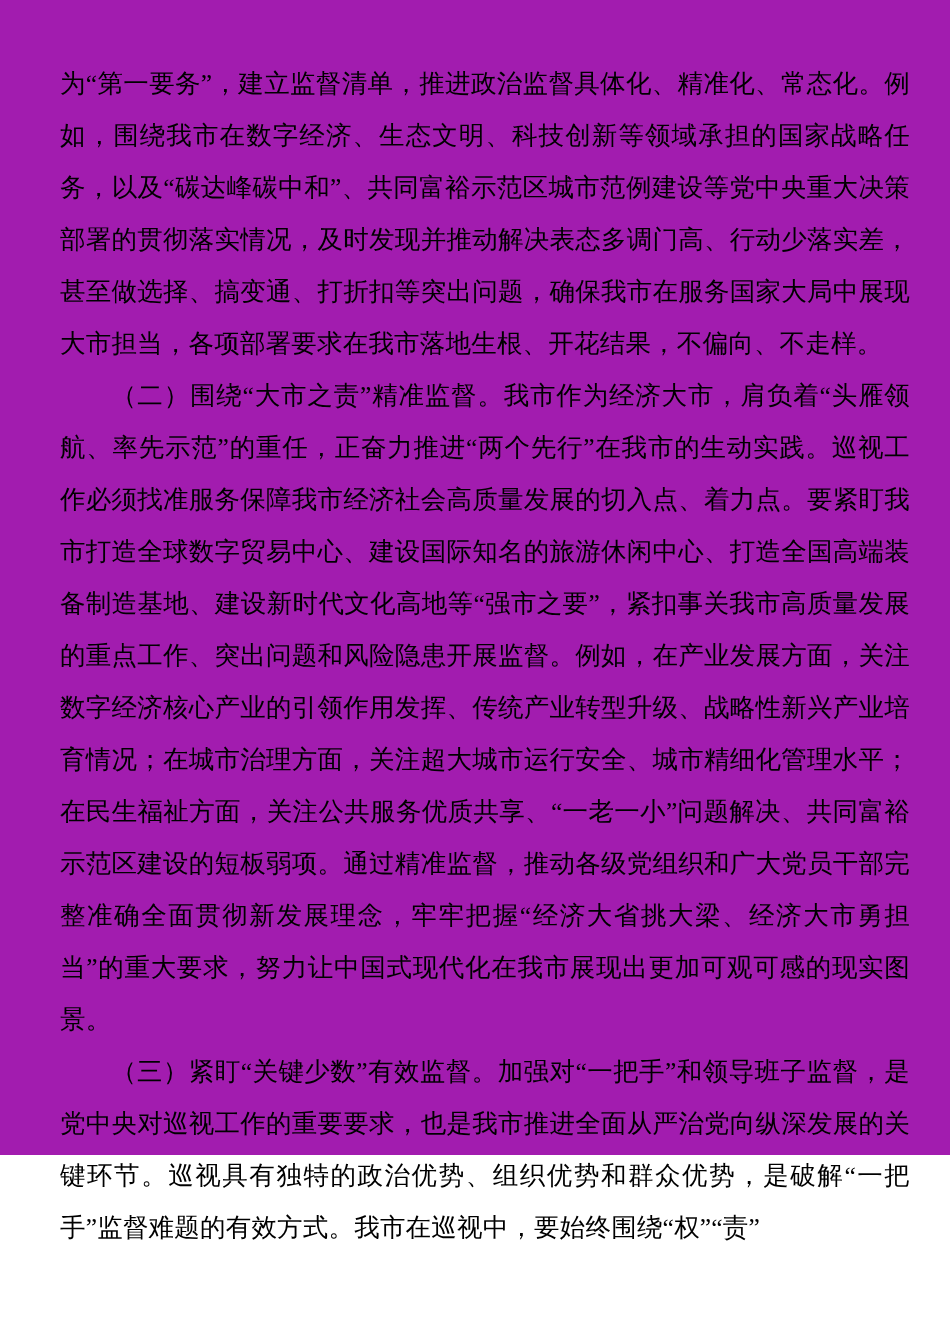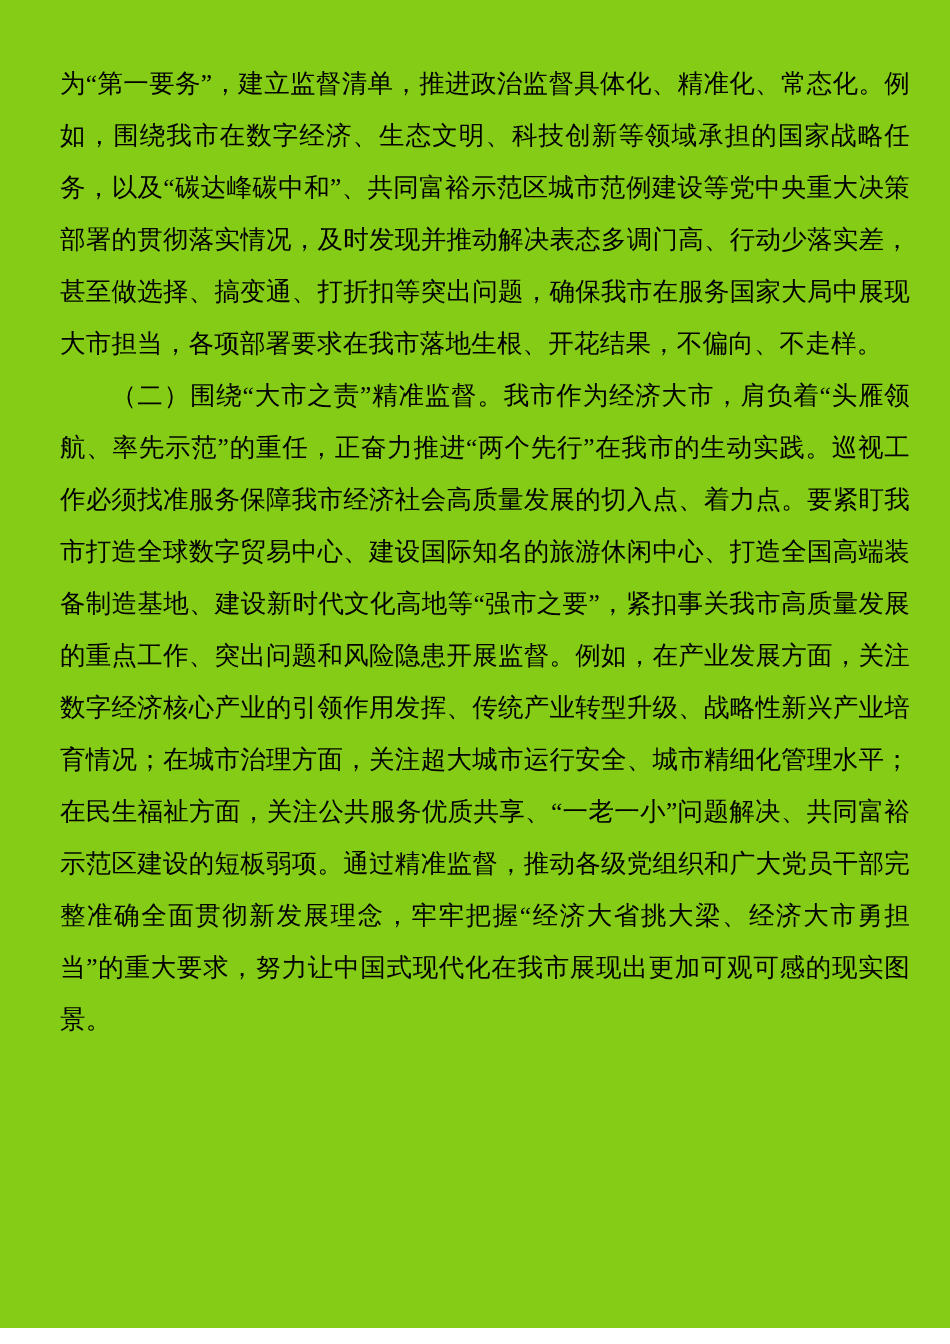"为“第一要务”，建立监督清单，推进政治监督具体化、精准化、常态化。例如，围绕我市" .page { background: #84cc16 -> #a21caf; height: 1328px -> 1155px }
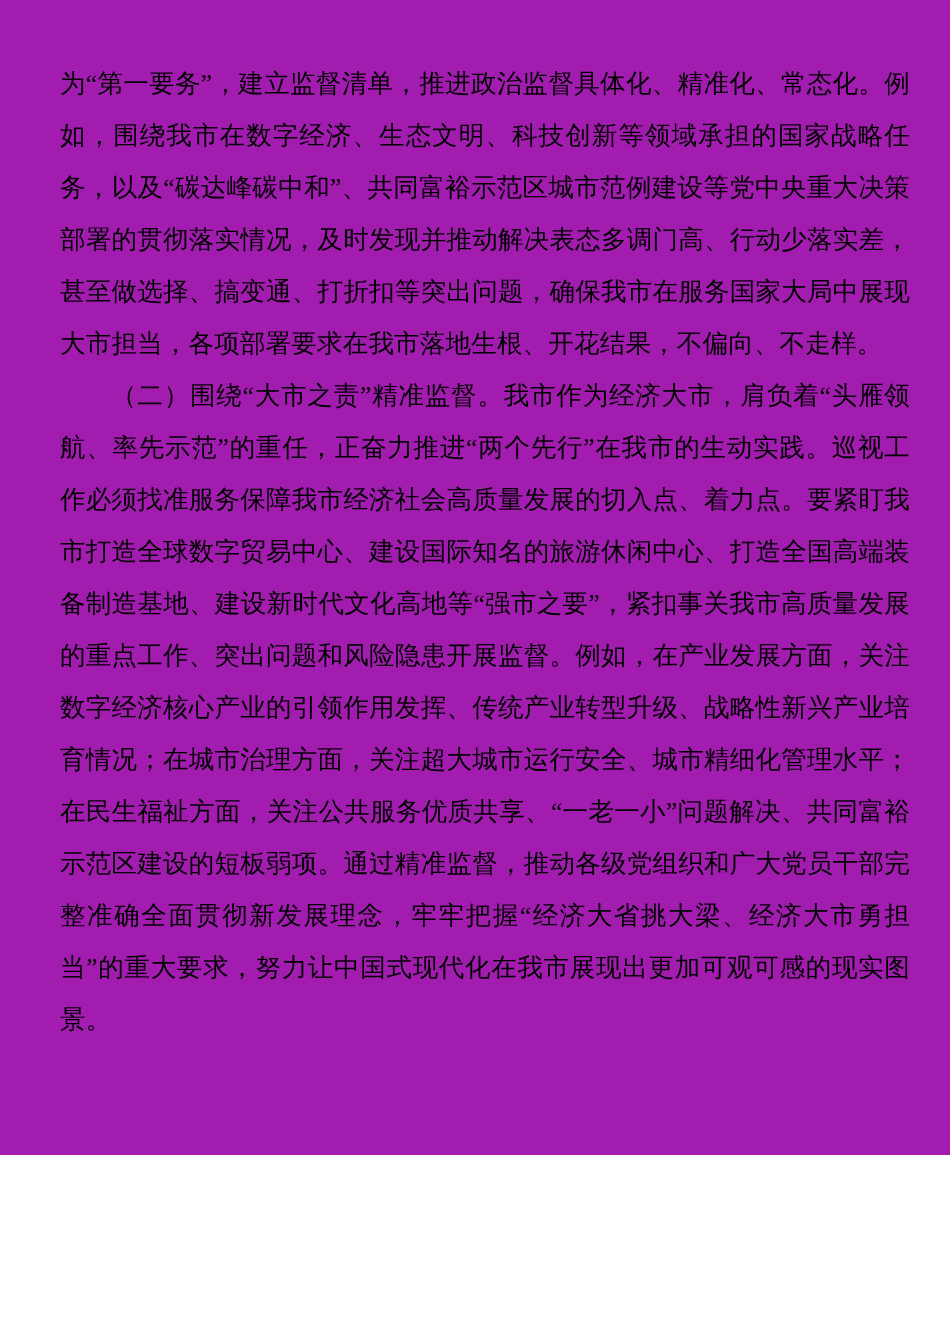"（三）紧盯“关键少数”有效监督。加强对“一把手”和领导班子监督，是党中央对巡视工" p.para { html: none -> <p>（三）紧盯“关键少数”有效监督。加强对“一把手”和领导班子监督，是党中央对巡视工作的重要要求，也是我市推进全面从严治党向纵深发展的关键环节。巡视具有独特的政治优势、组织优势和群众优势，是破解“一把手”监督难题的有效方式。我市在巡视中，要始终围绕“权”“责”</p> }
